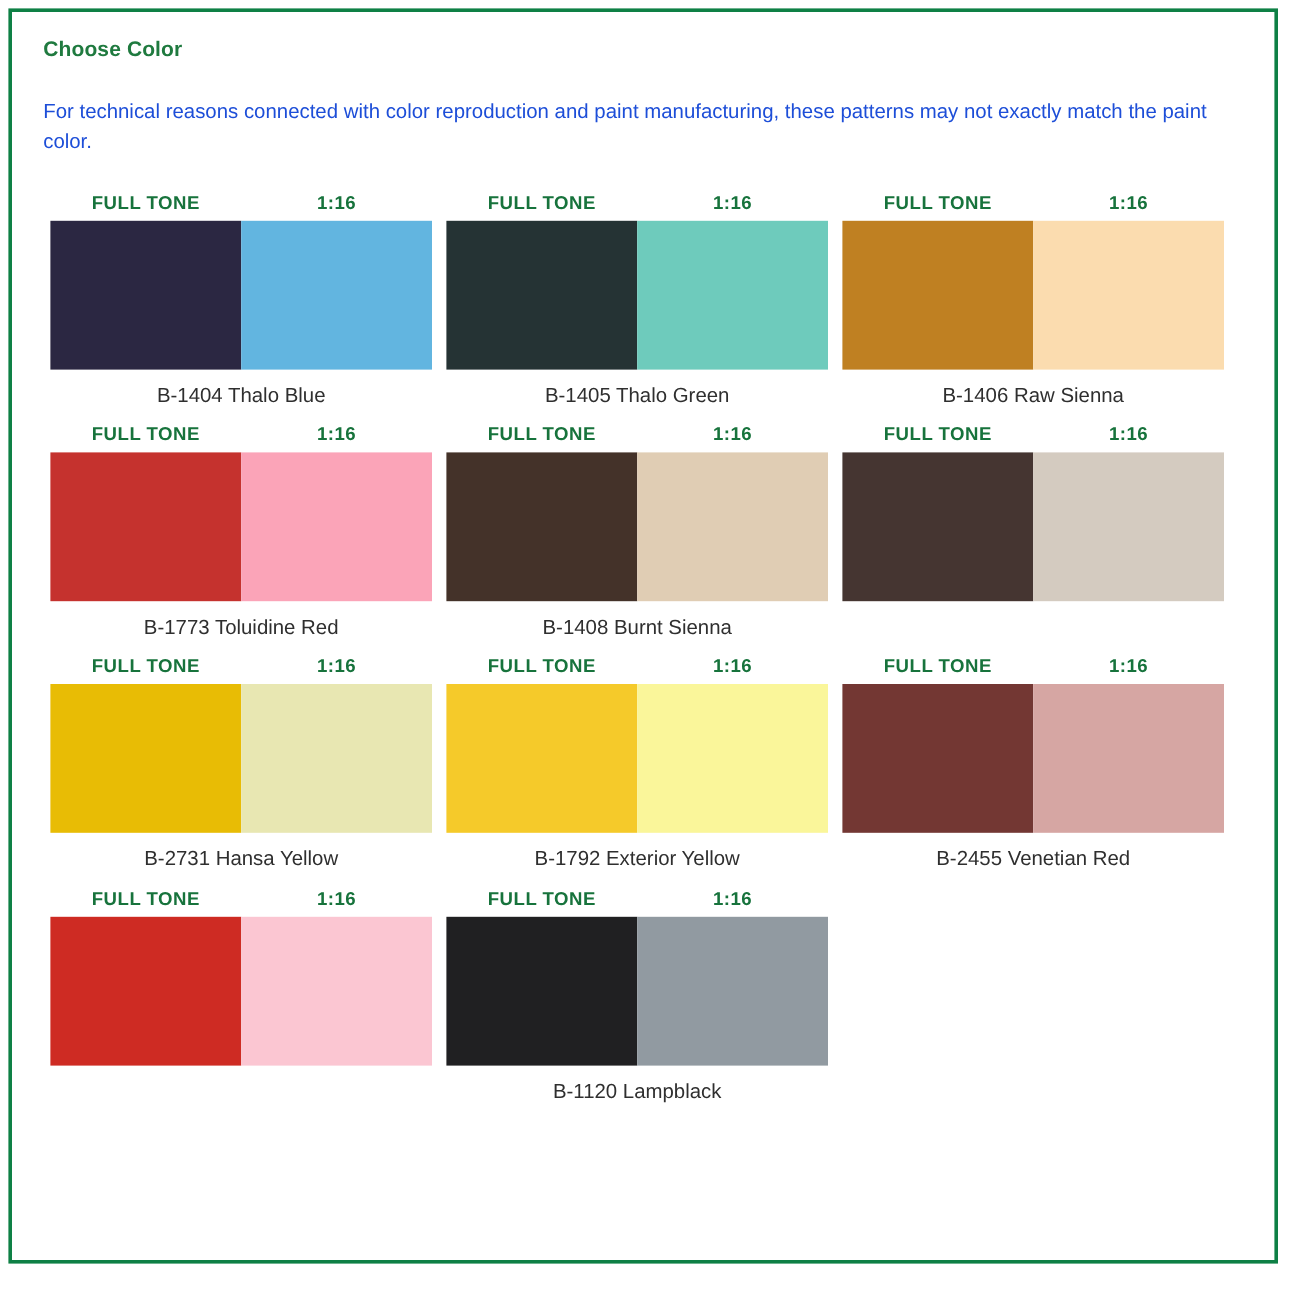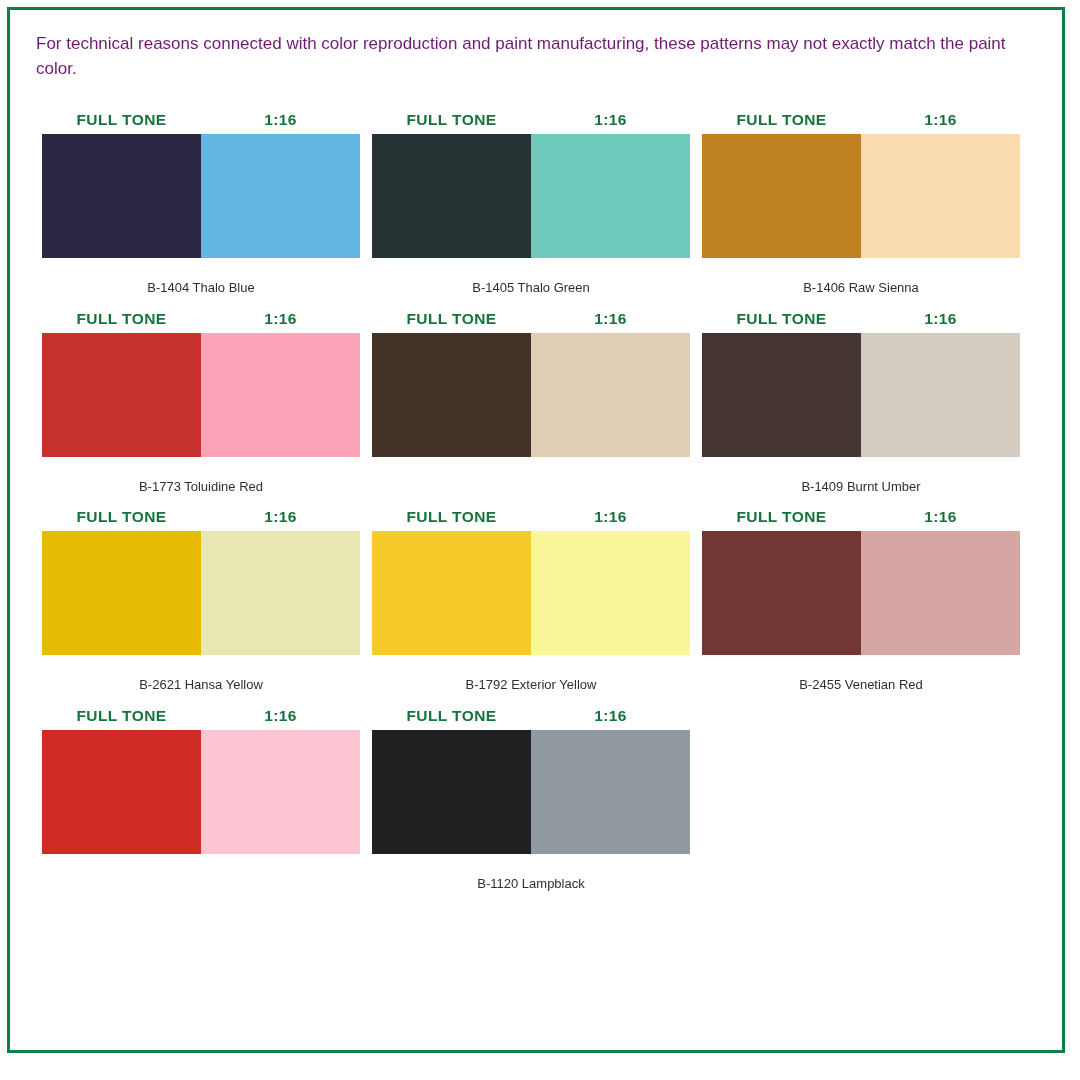"Choose Color" div.panel-title { html: none -> <div>Choose Color</div> }
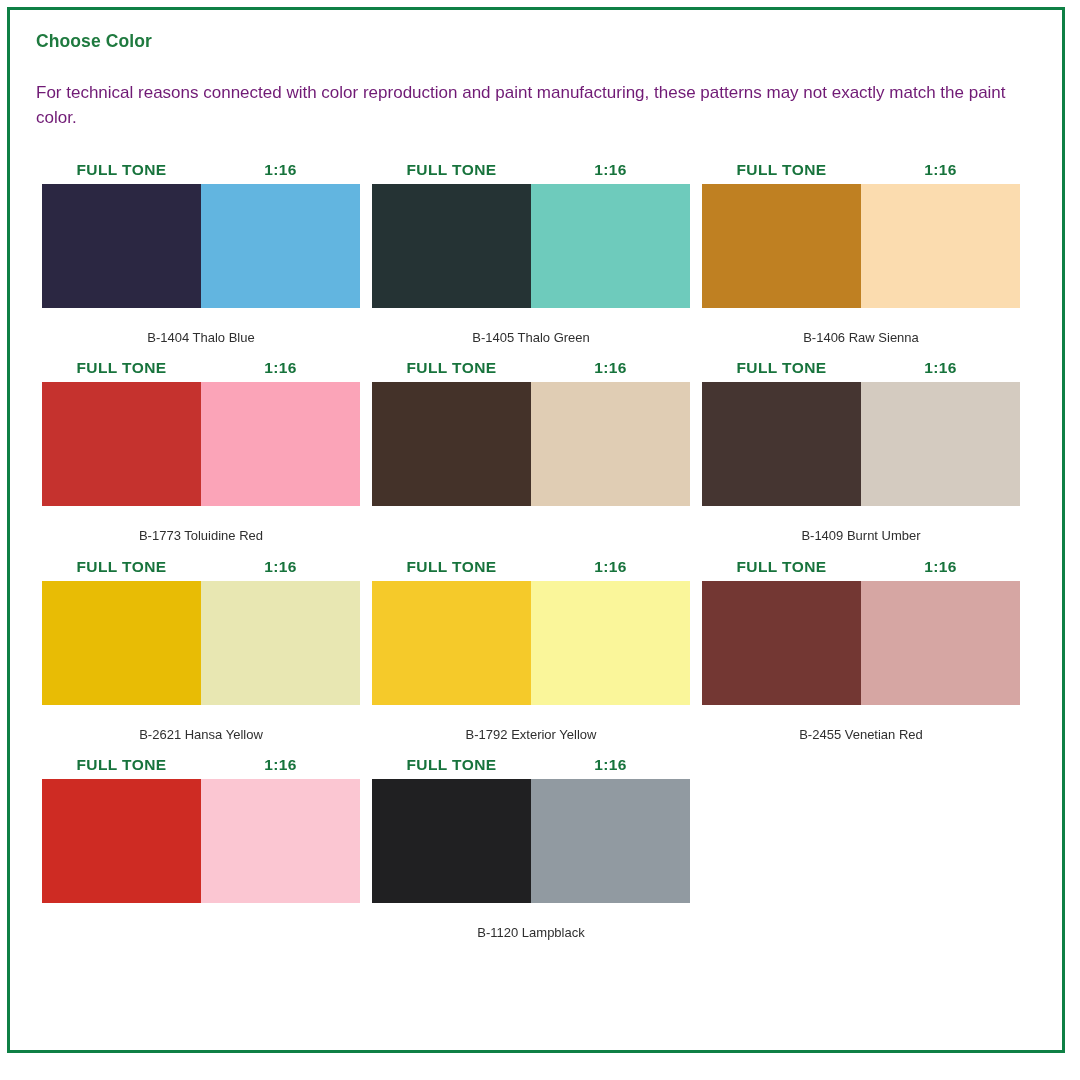"For technical reasons connected with" .disclaimer { color: #701a75 -> #1d4ed8 }
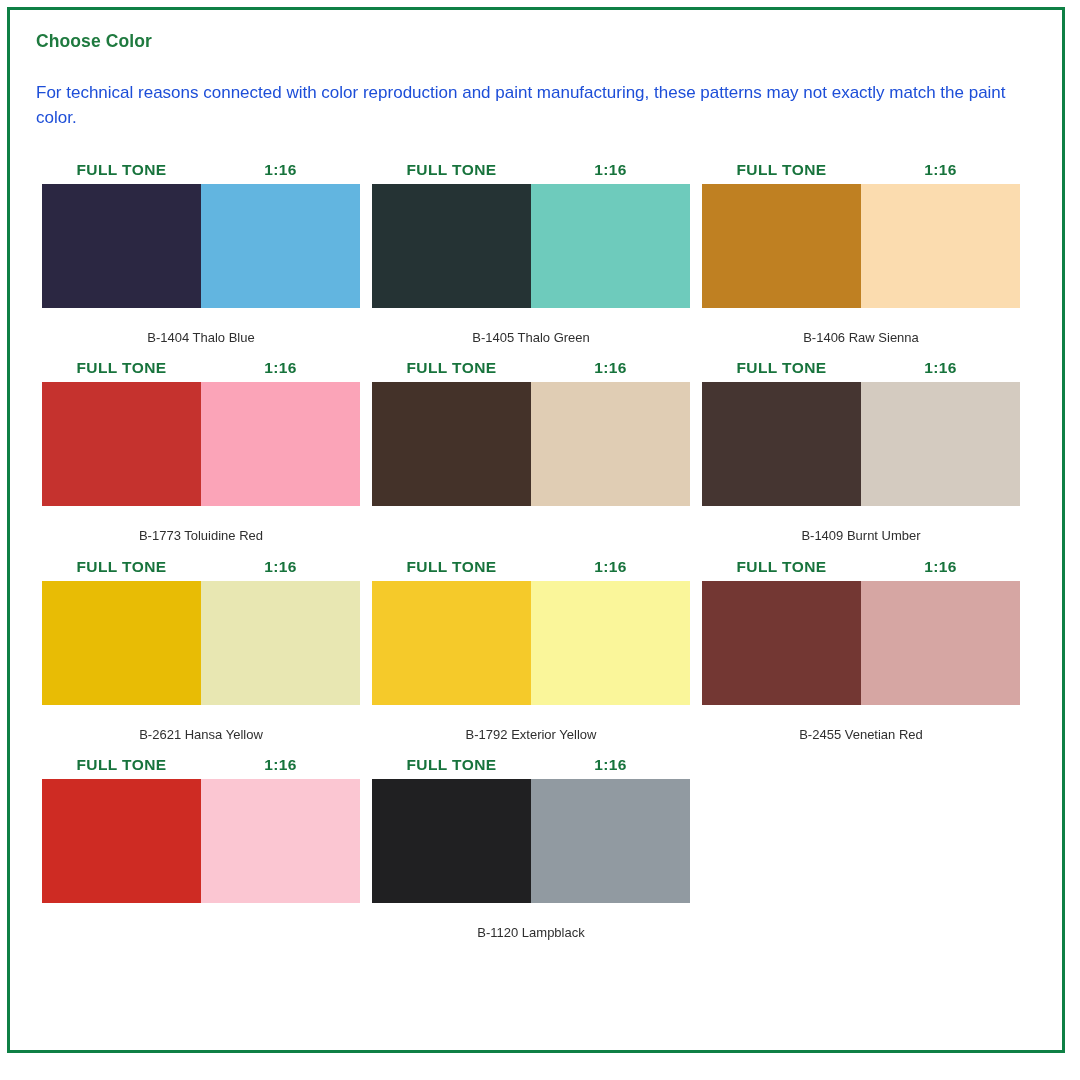"B-1404 Thalo Blue" .swatch-card .caption { font-size: 13px -> 17px; padding-top: 22px -> 12px }
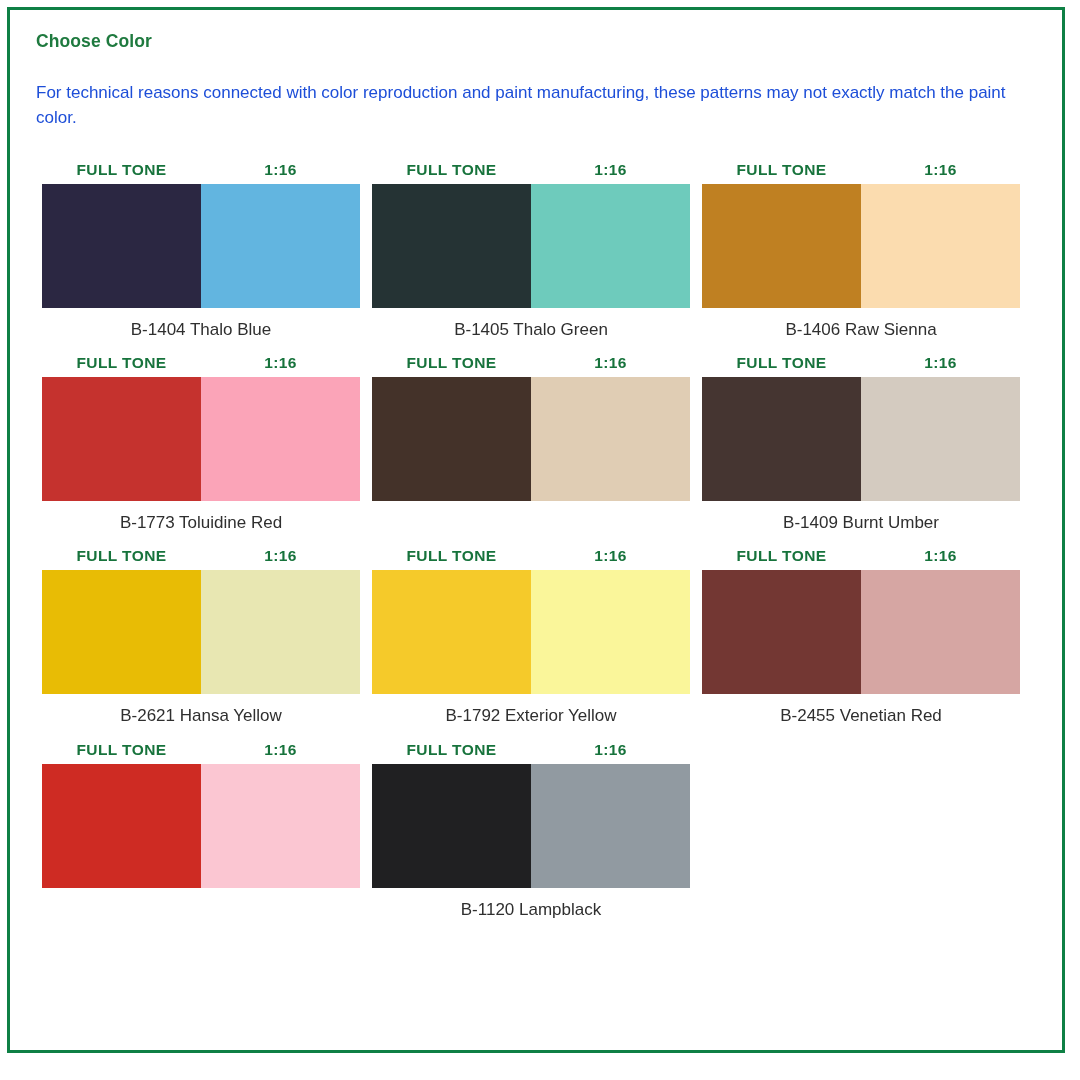"B-1408 Burnt Sienna" div.caption { html: none -> <div>B-1408 Burnt Sienna</div> }
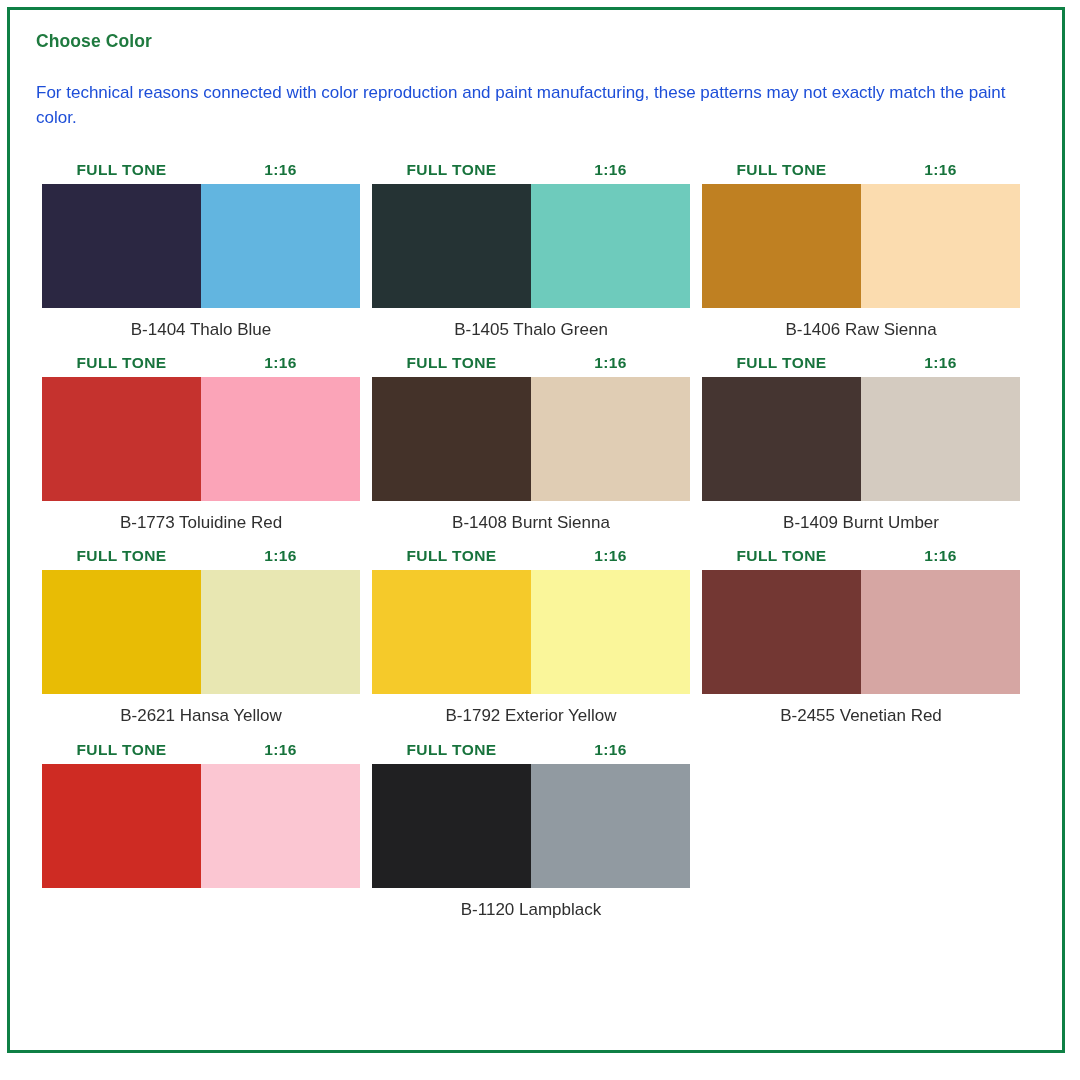"B-1409 Burnt Umber" div.caption { html: <div>B-1409 Burnt Umber</div> -> none }
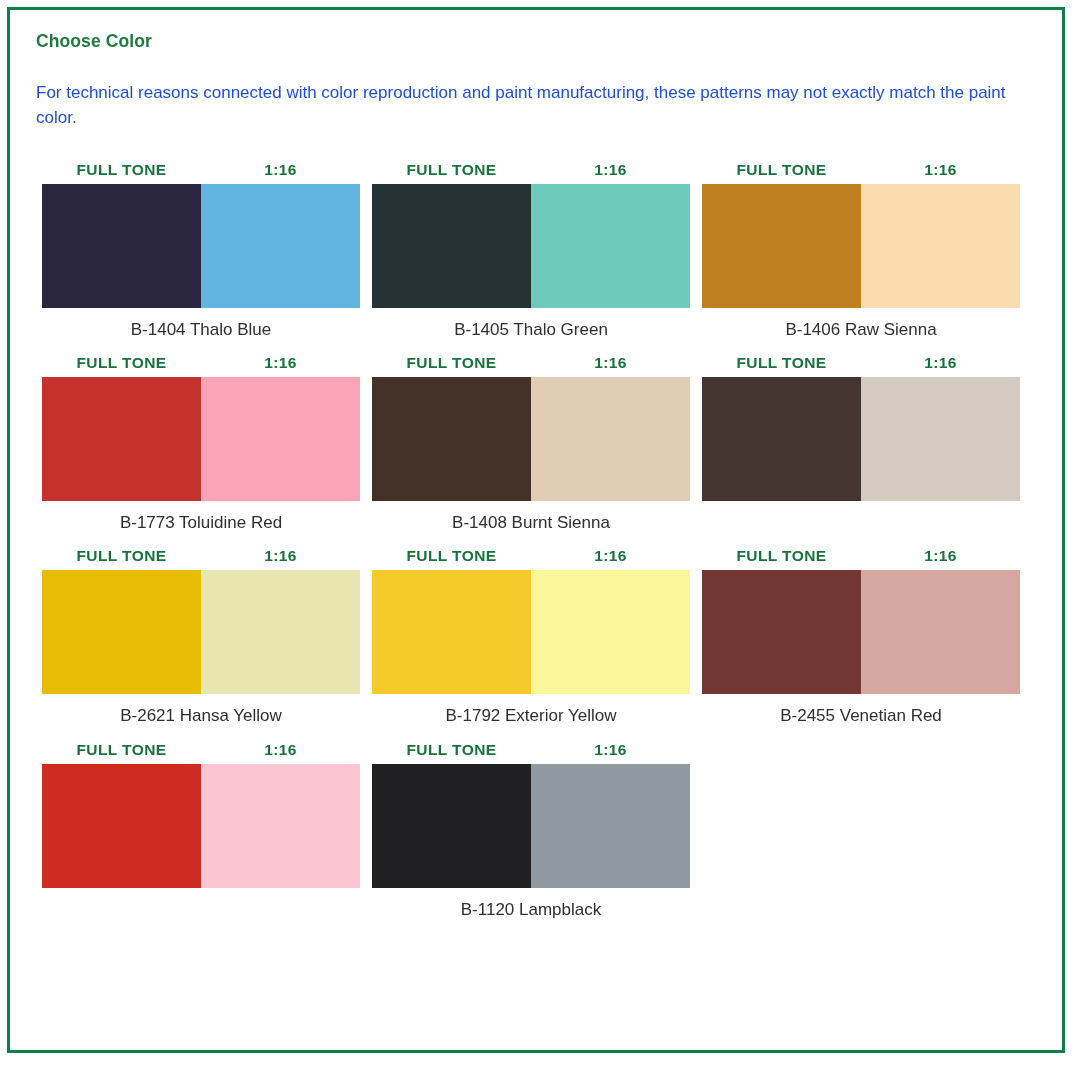"B-2621 Hansa Yellow" div.caption { text: B-2621 -> B-2731 }
